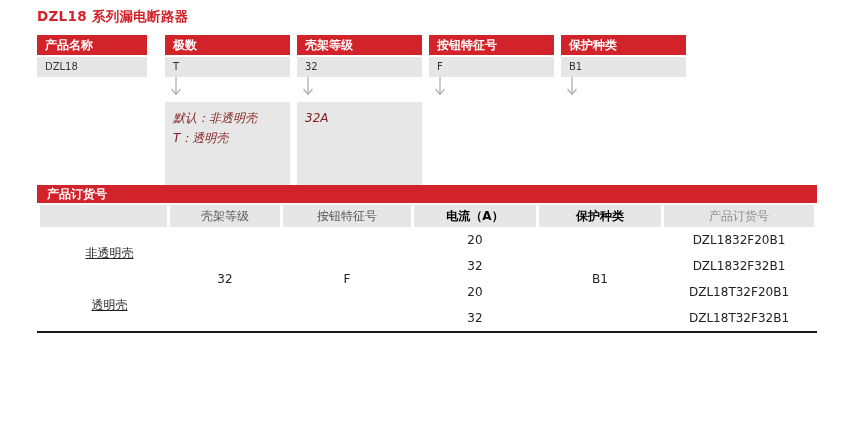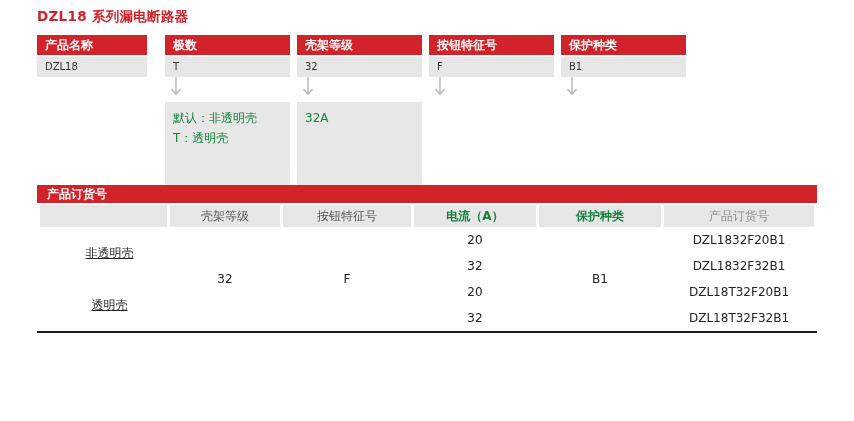"默认：非透明壳" .sel-note { color: #15803d -> #7f1d1d; font-style: none -> italic }
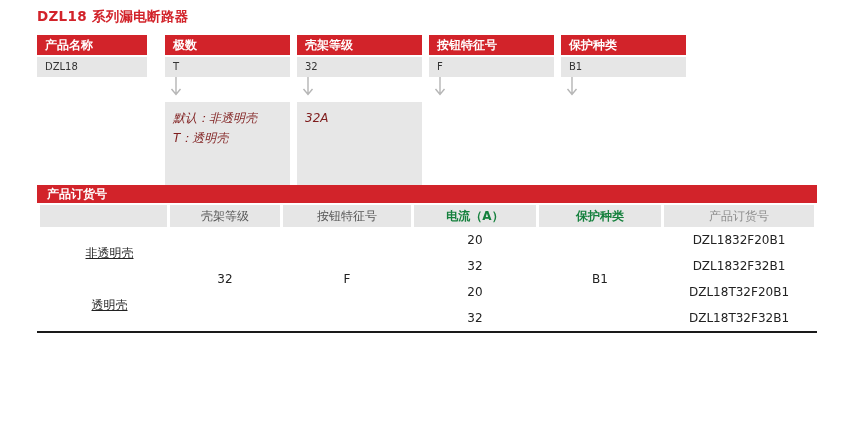"电流（A）" tr.ohead td.h-current, tr.ohead td.h-protection { color: #15803d -> #000000 }
